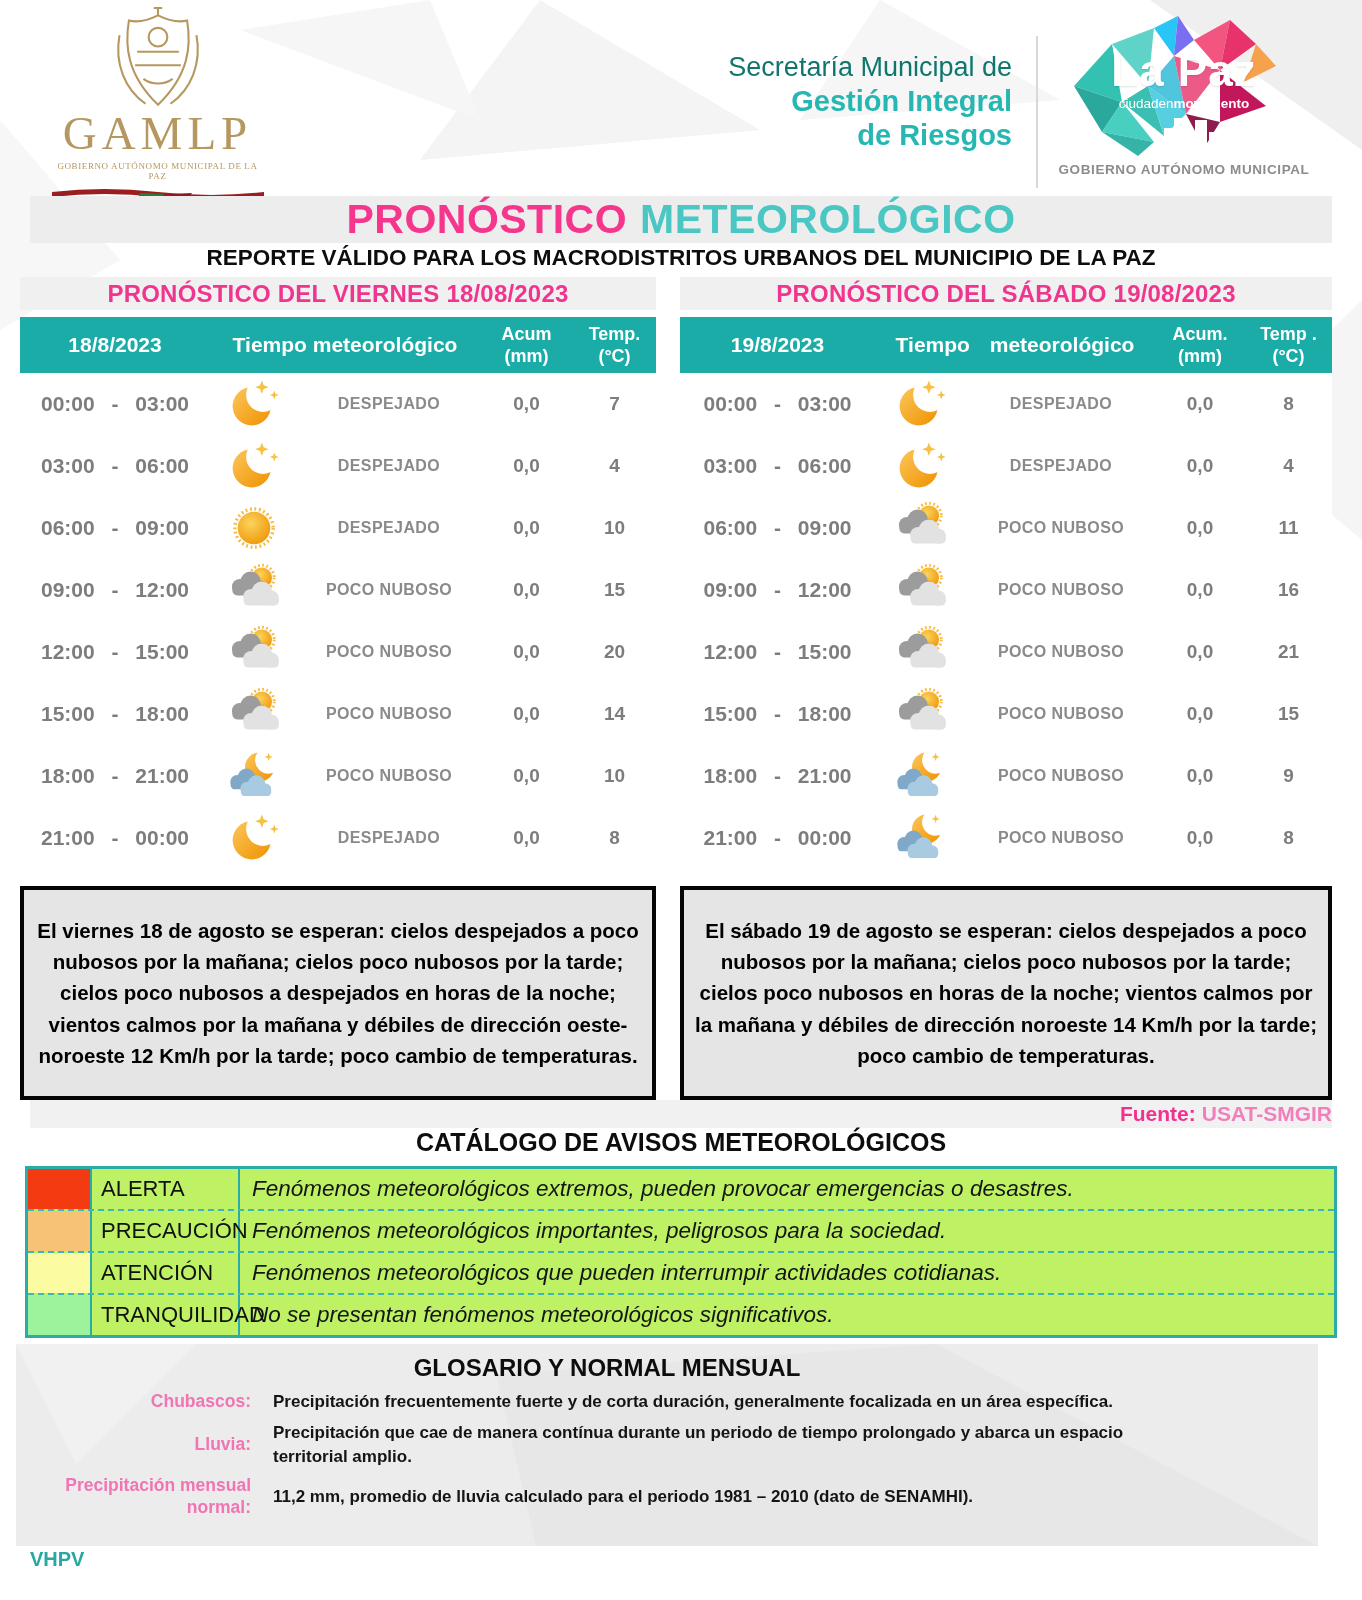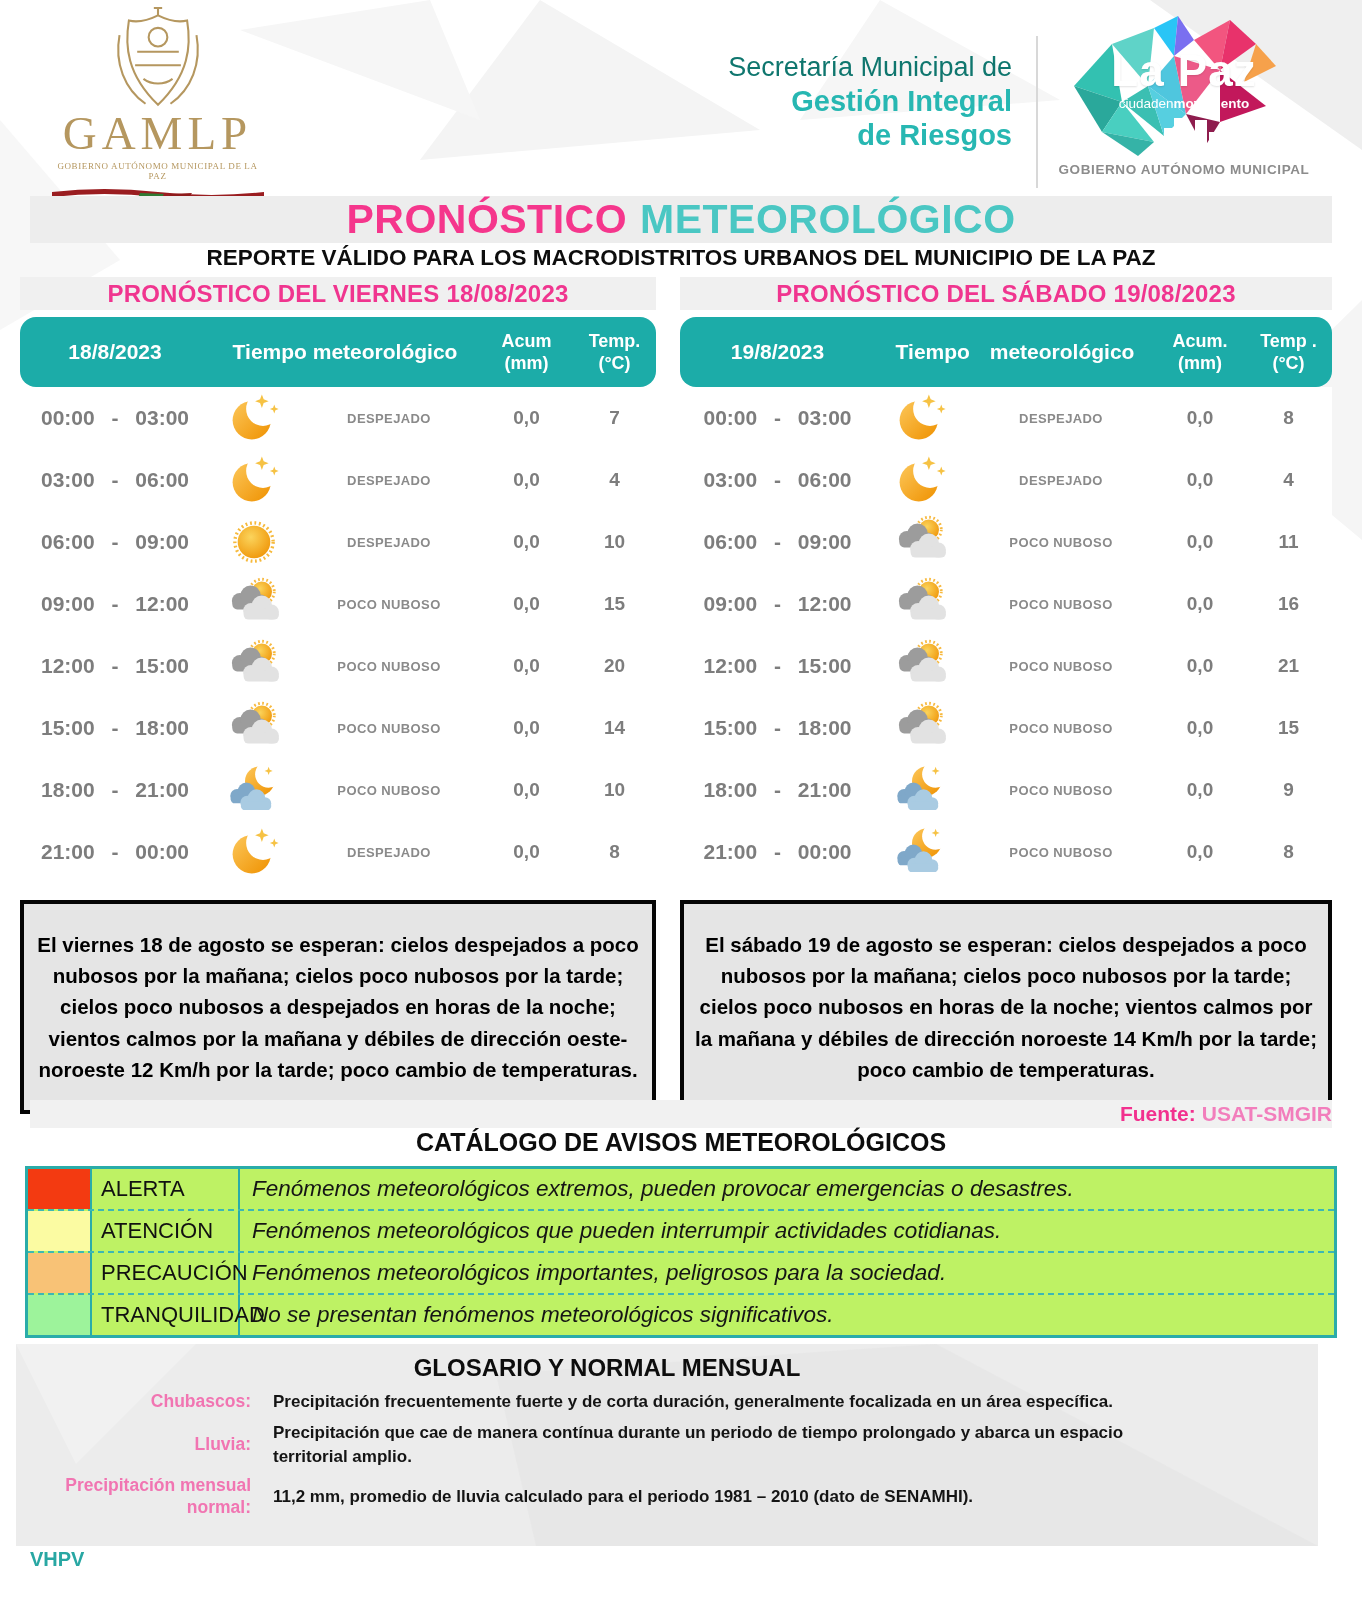"18/8/2023" .whead { border-radius: 16px -> none; height: 70px -> 56px }
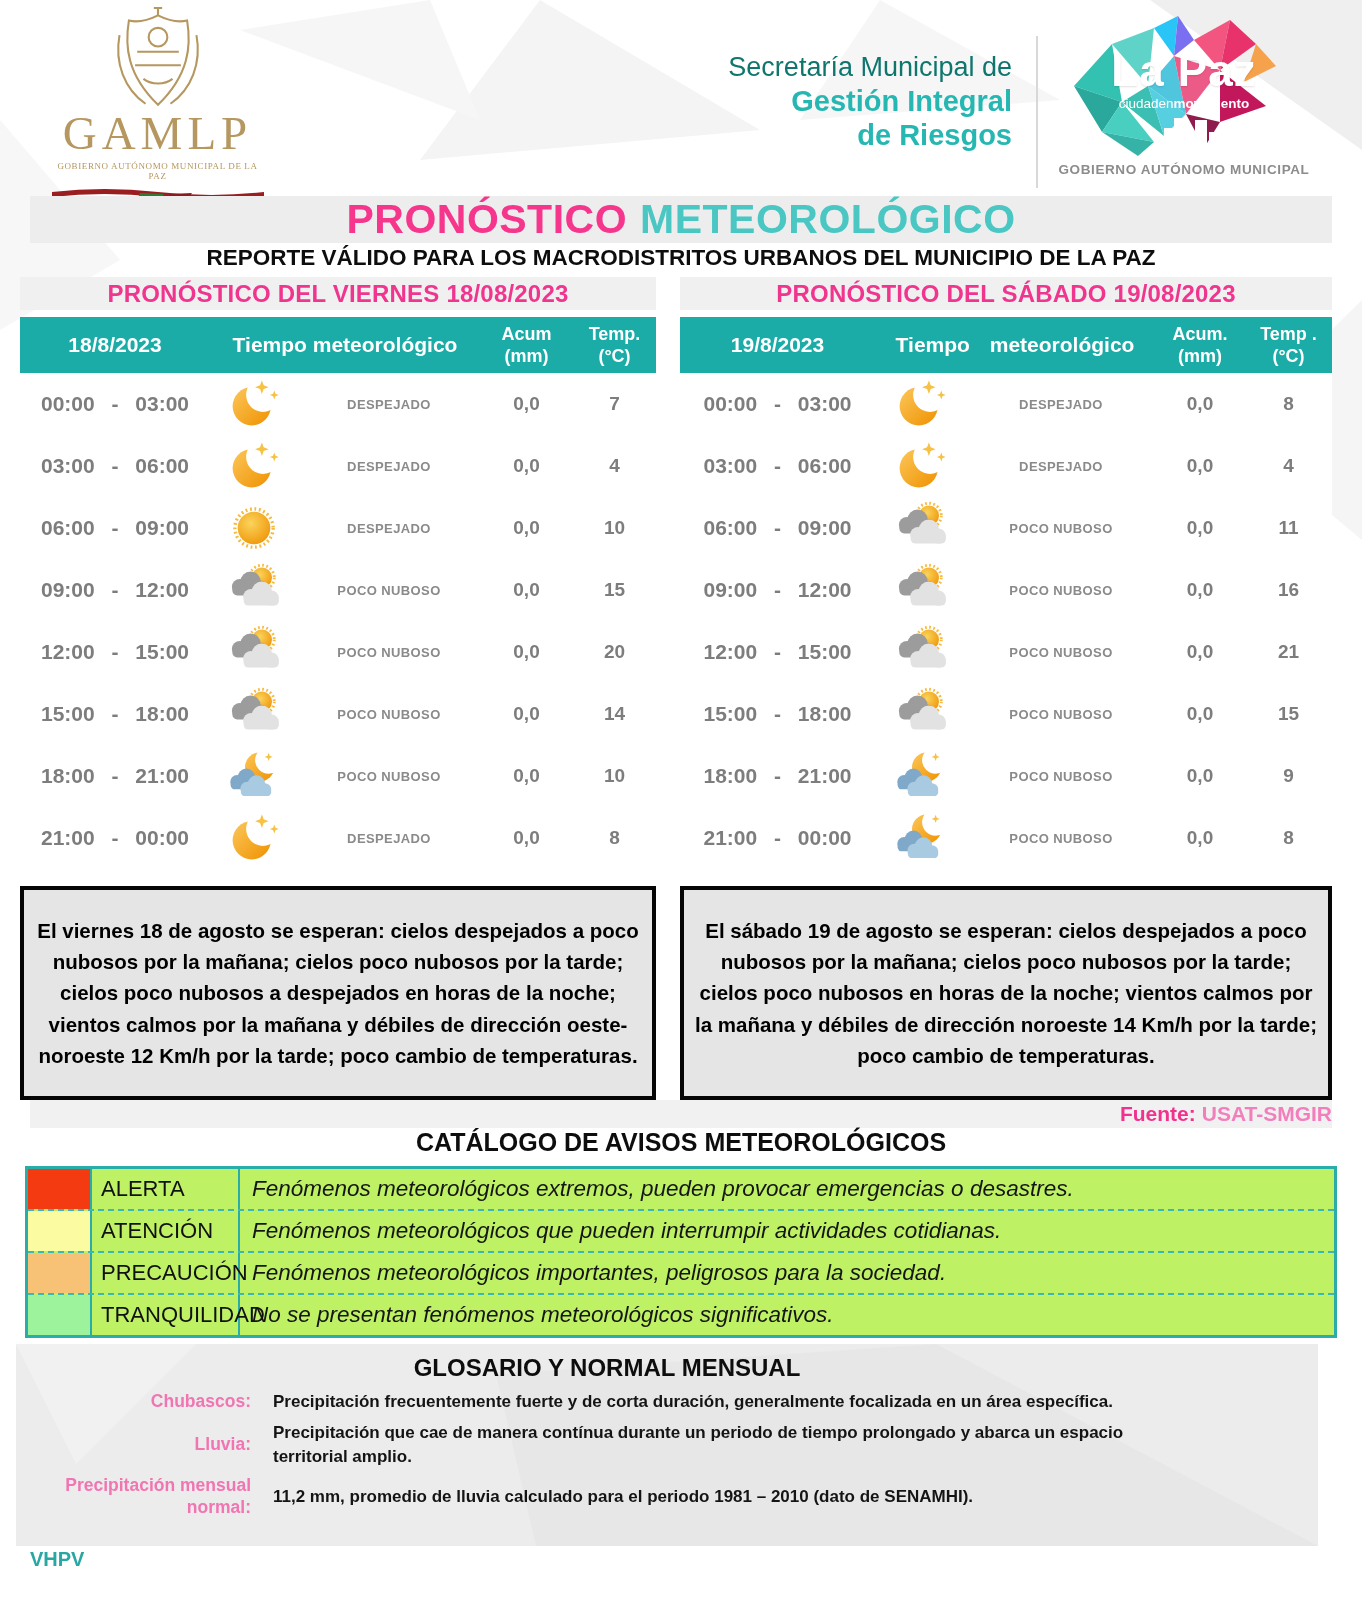"DESPEJADO" .c-cond { font-size: 13px -> 16px }
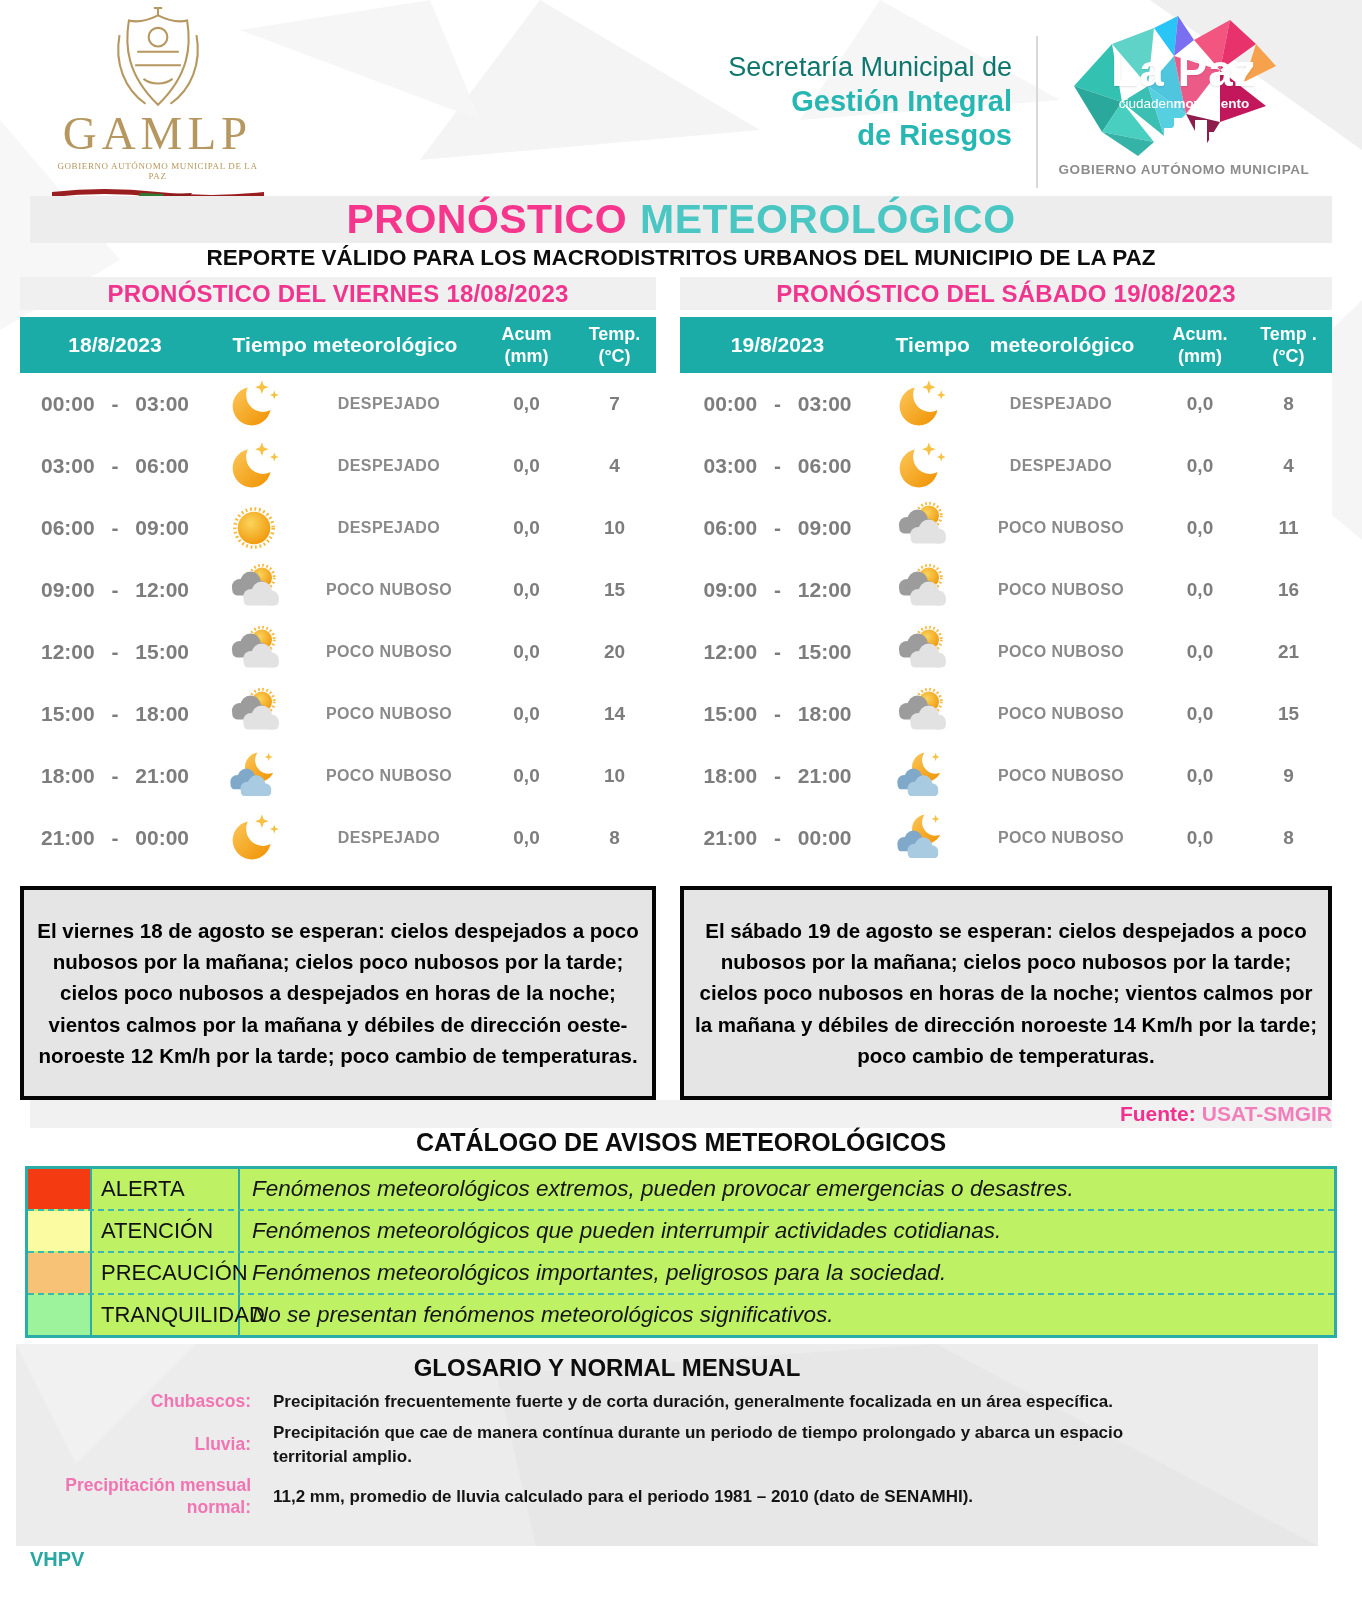"ATENCIÓN" div.cat-row { order: before "PRECAUCIÓN" -> after "PRECAUCIÓN" }
